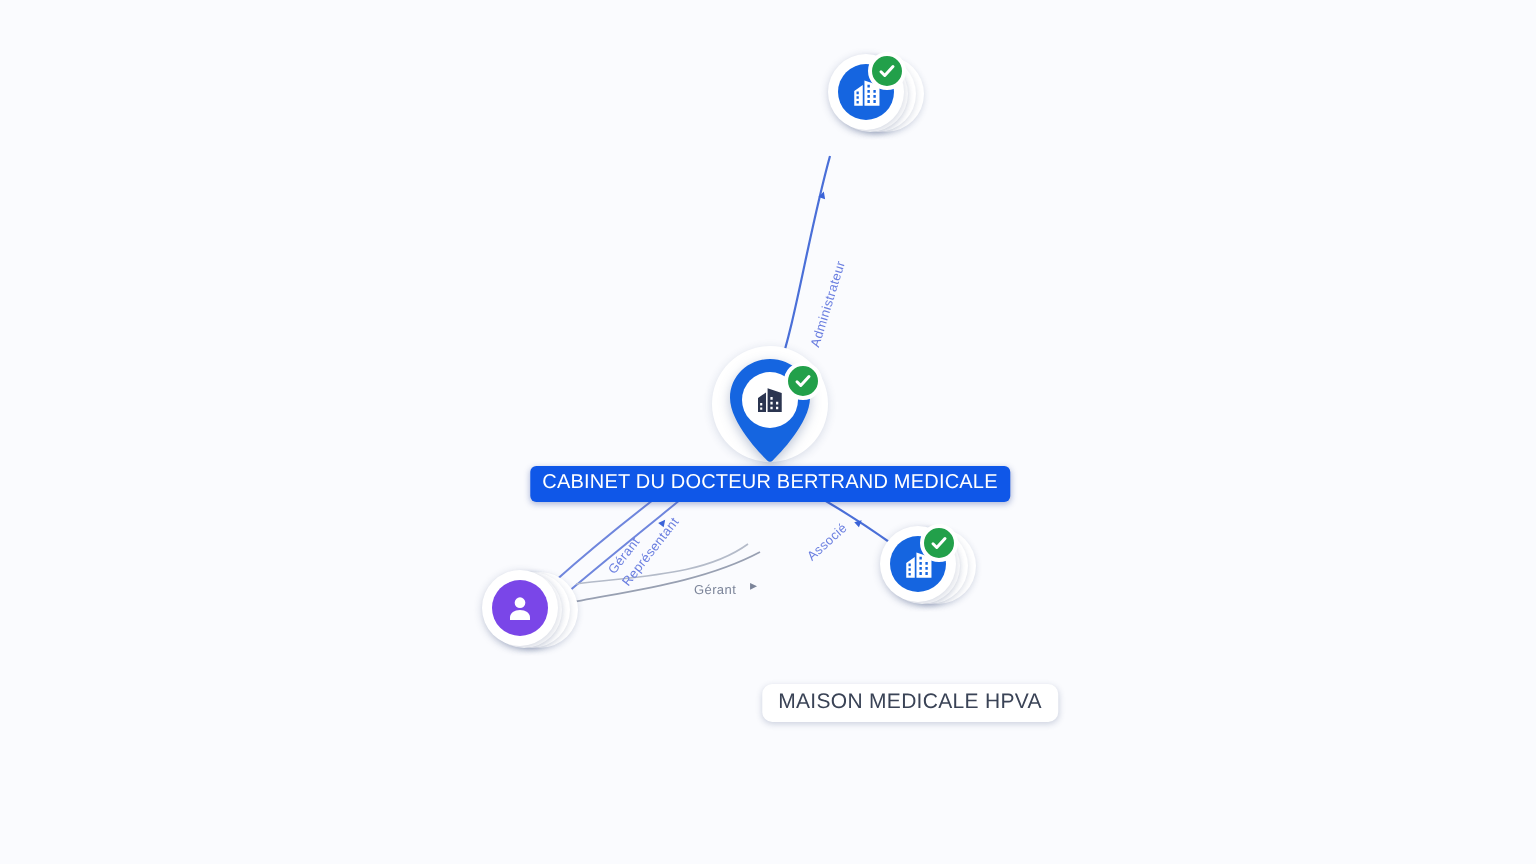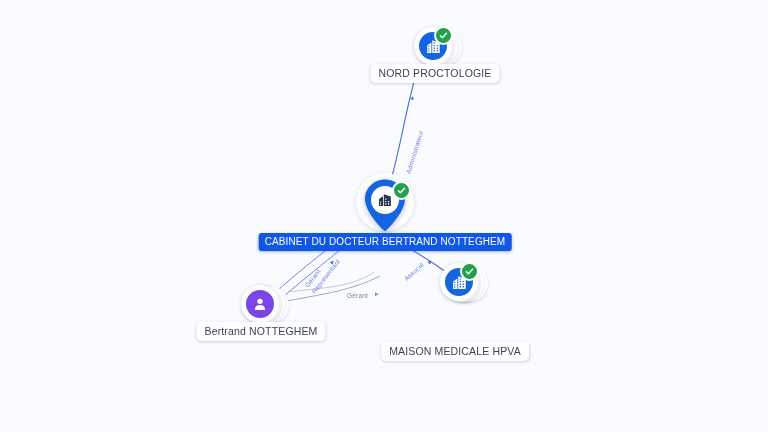"NORD PROCTOLOGIE" div.node-label { html: <div>NORD PROCTOLOGIE</div> -> none }
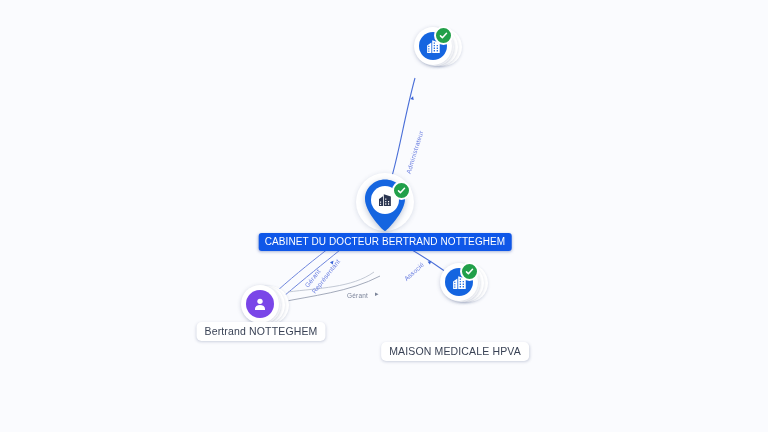"CABINET DU DOCTEUR BERTRAND NOTTEGHEM" div.node-label { text: NOTTEGHEM -> MEDICALE }
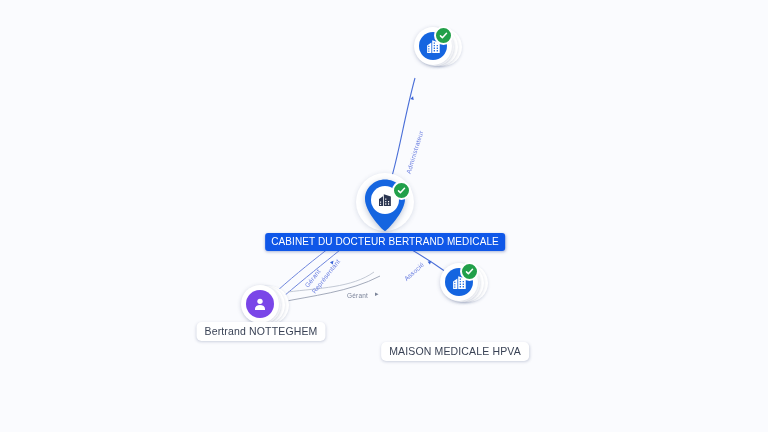"Bertrand NOTTEGHEM" div.node-label { html: <div>Bertrand NOTTEGHEM</div> -> none }
